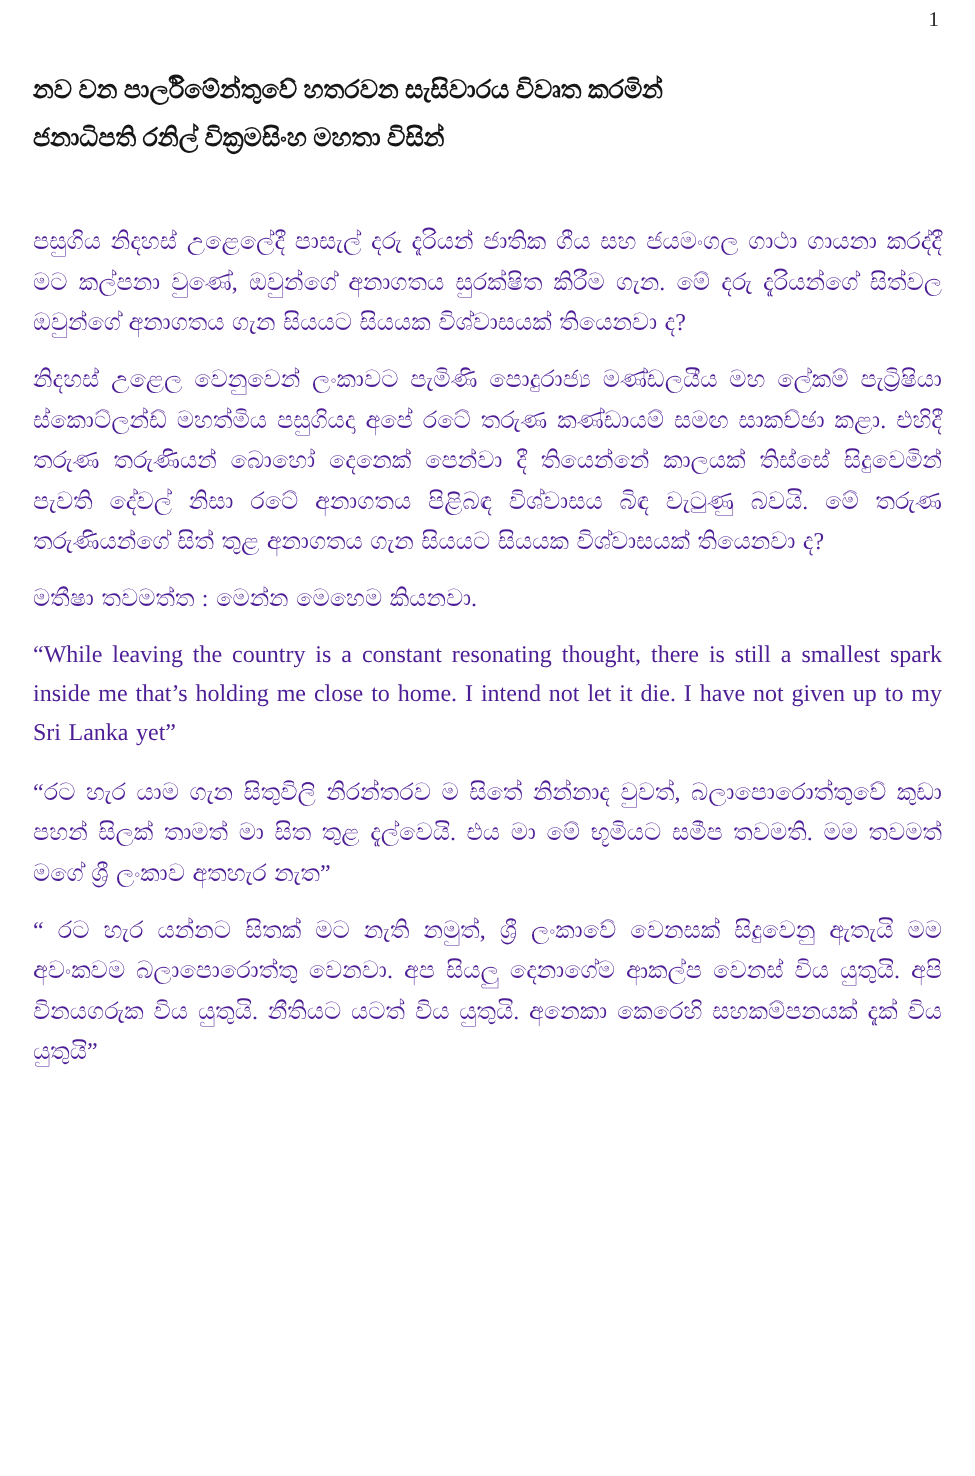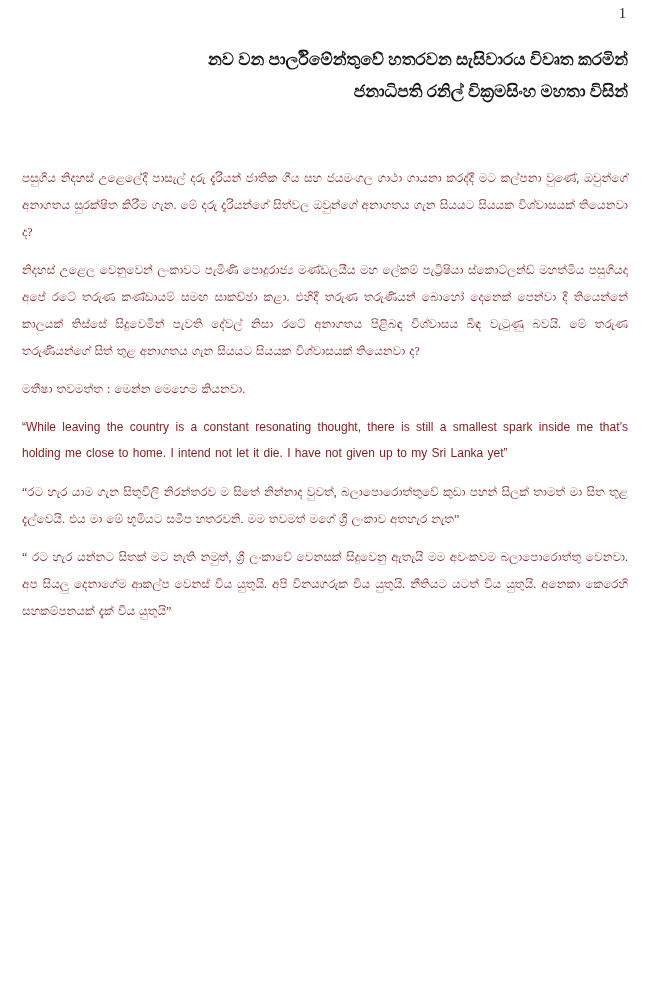"නව වන පාර්ලිමේන්තුවේ හතරවන සැසිවාරය" .title-block { text-align: right -> left }
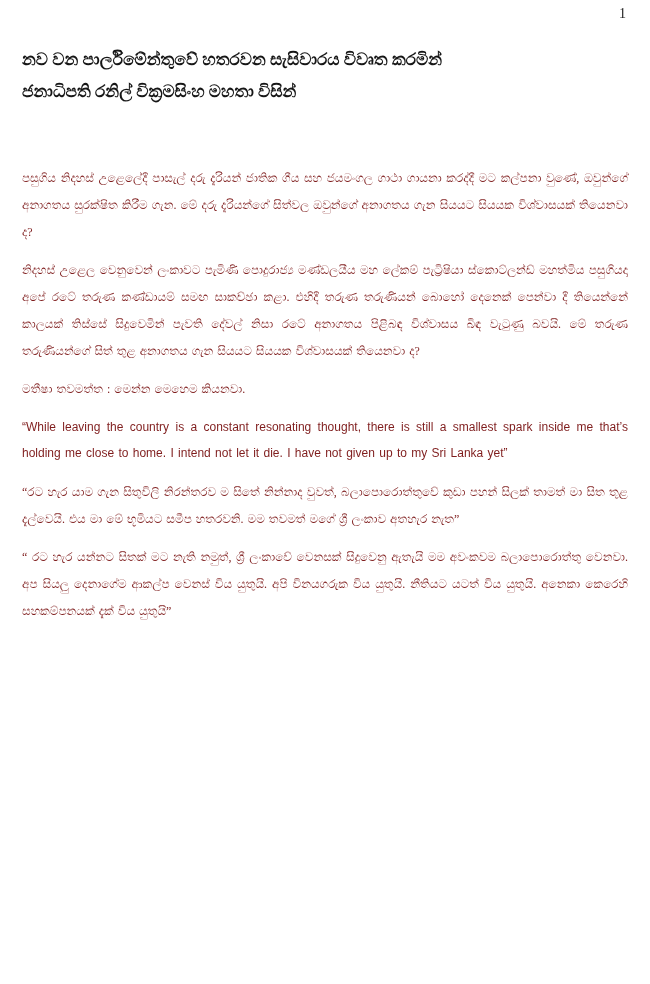"පසුගිය නිදහස් උළෙලේදී පාසැල් දරු" .body-text { color: #7f1d1d -> #4c1d95; font-size: 12px -> 16px; margin-top: 57px -> 40px }
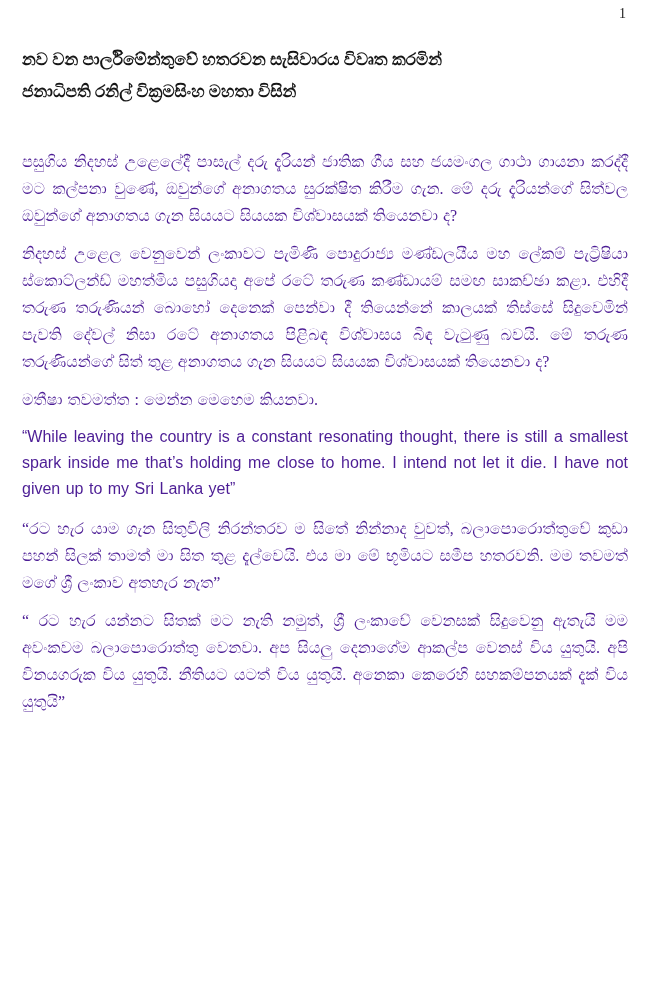"“While leaving the country is" .para.en { font-family: Liberation Sans, sans-serif -> Liberation Serif, serif }
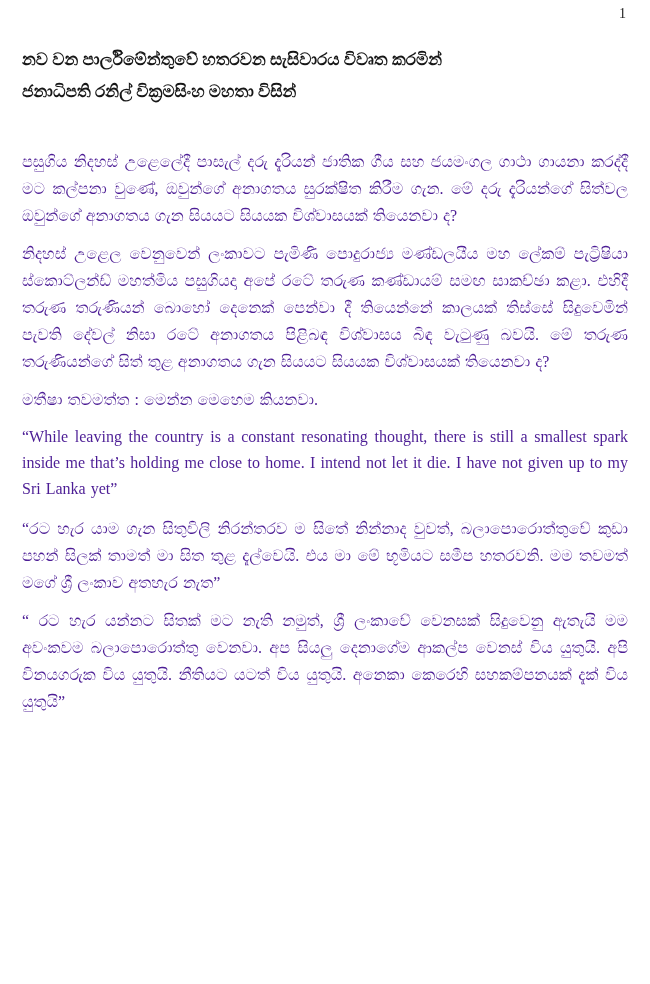"“රට හැර යාම ගැන සිතුවිලි" p.para { text: හතරවනි -> තවමති }
